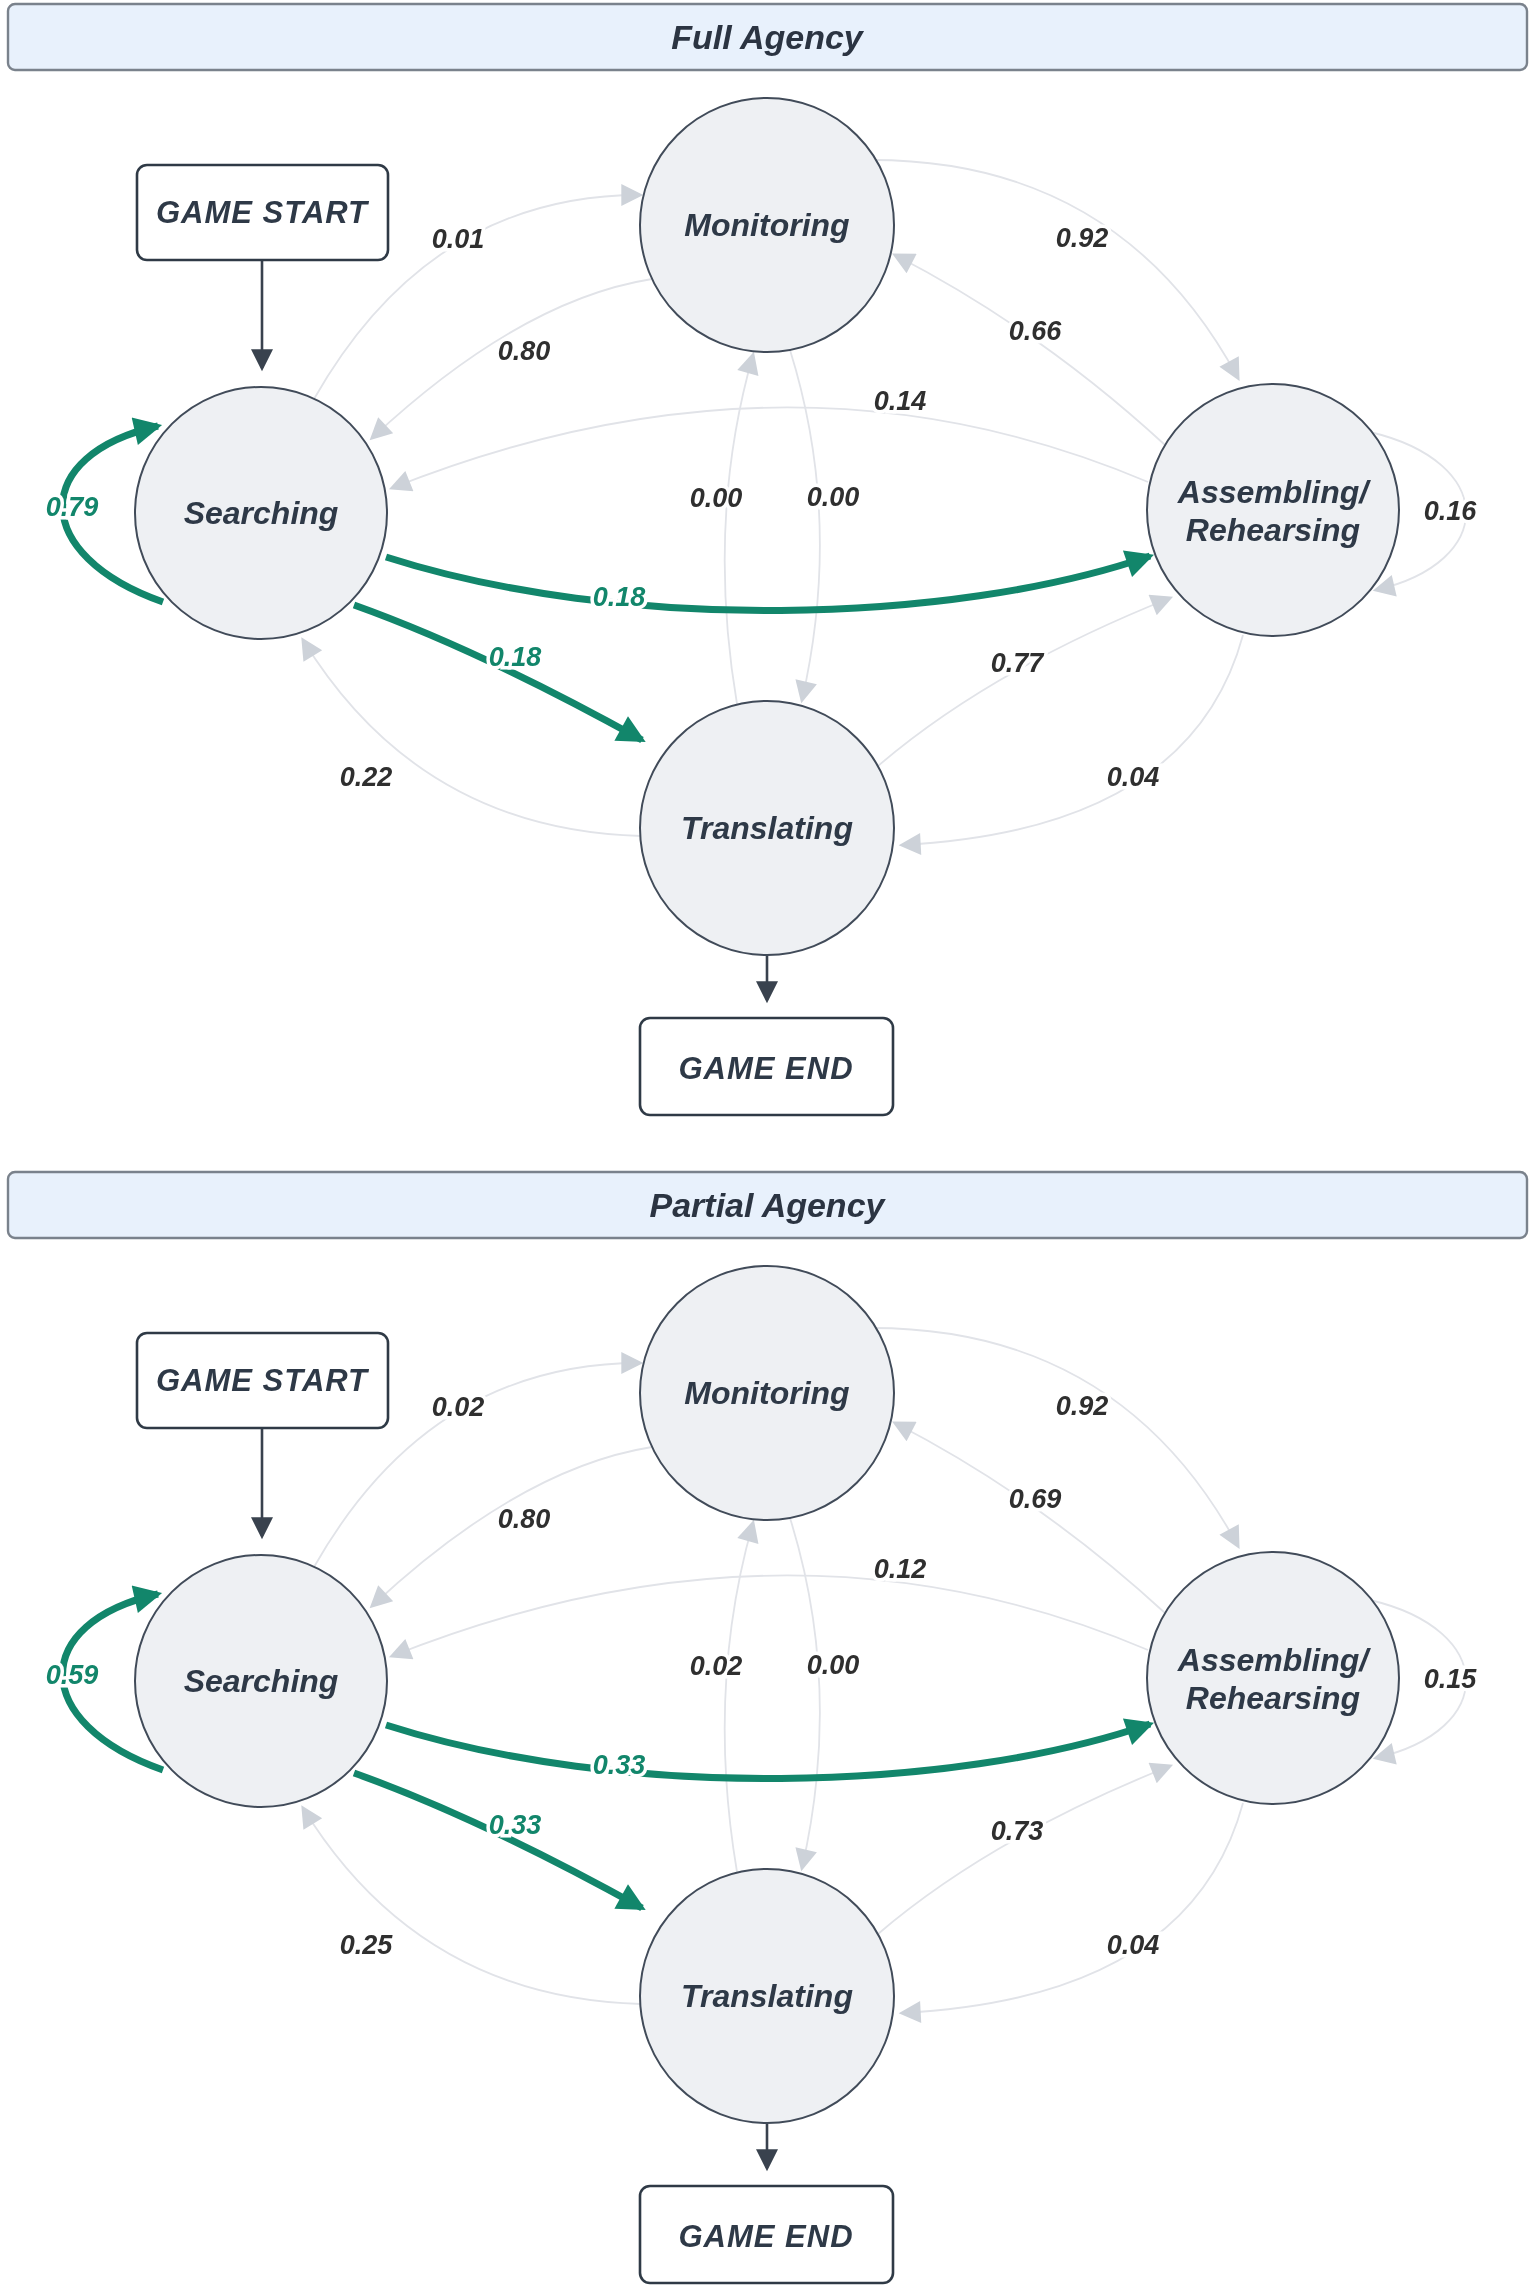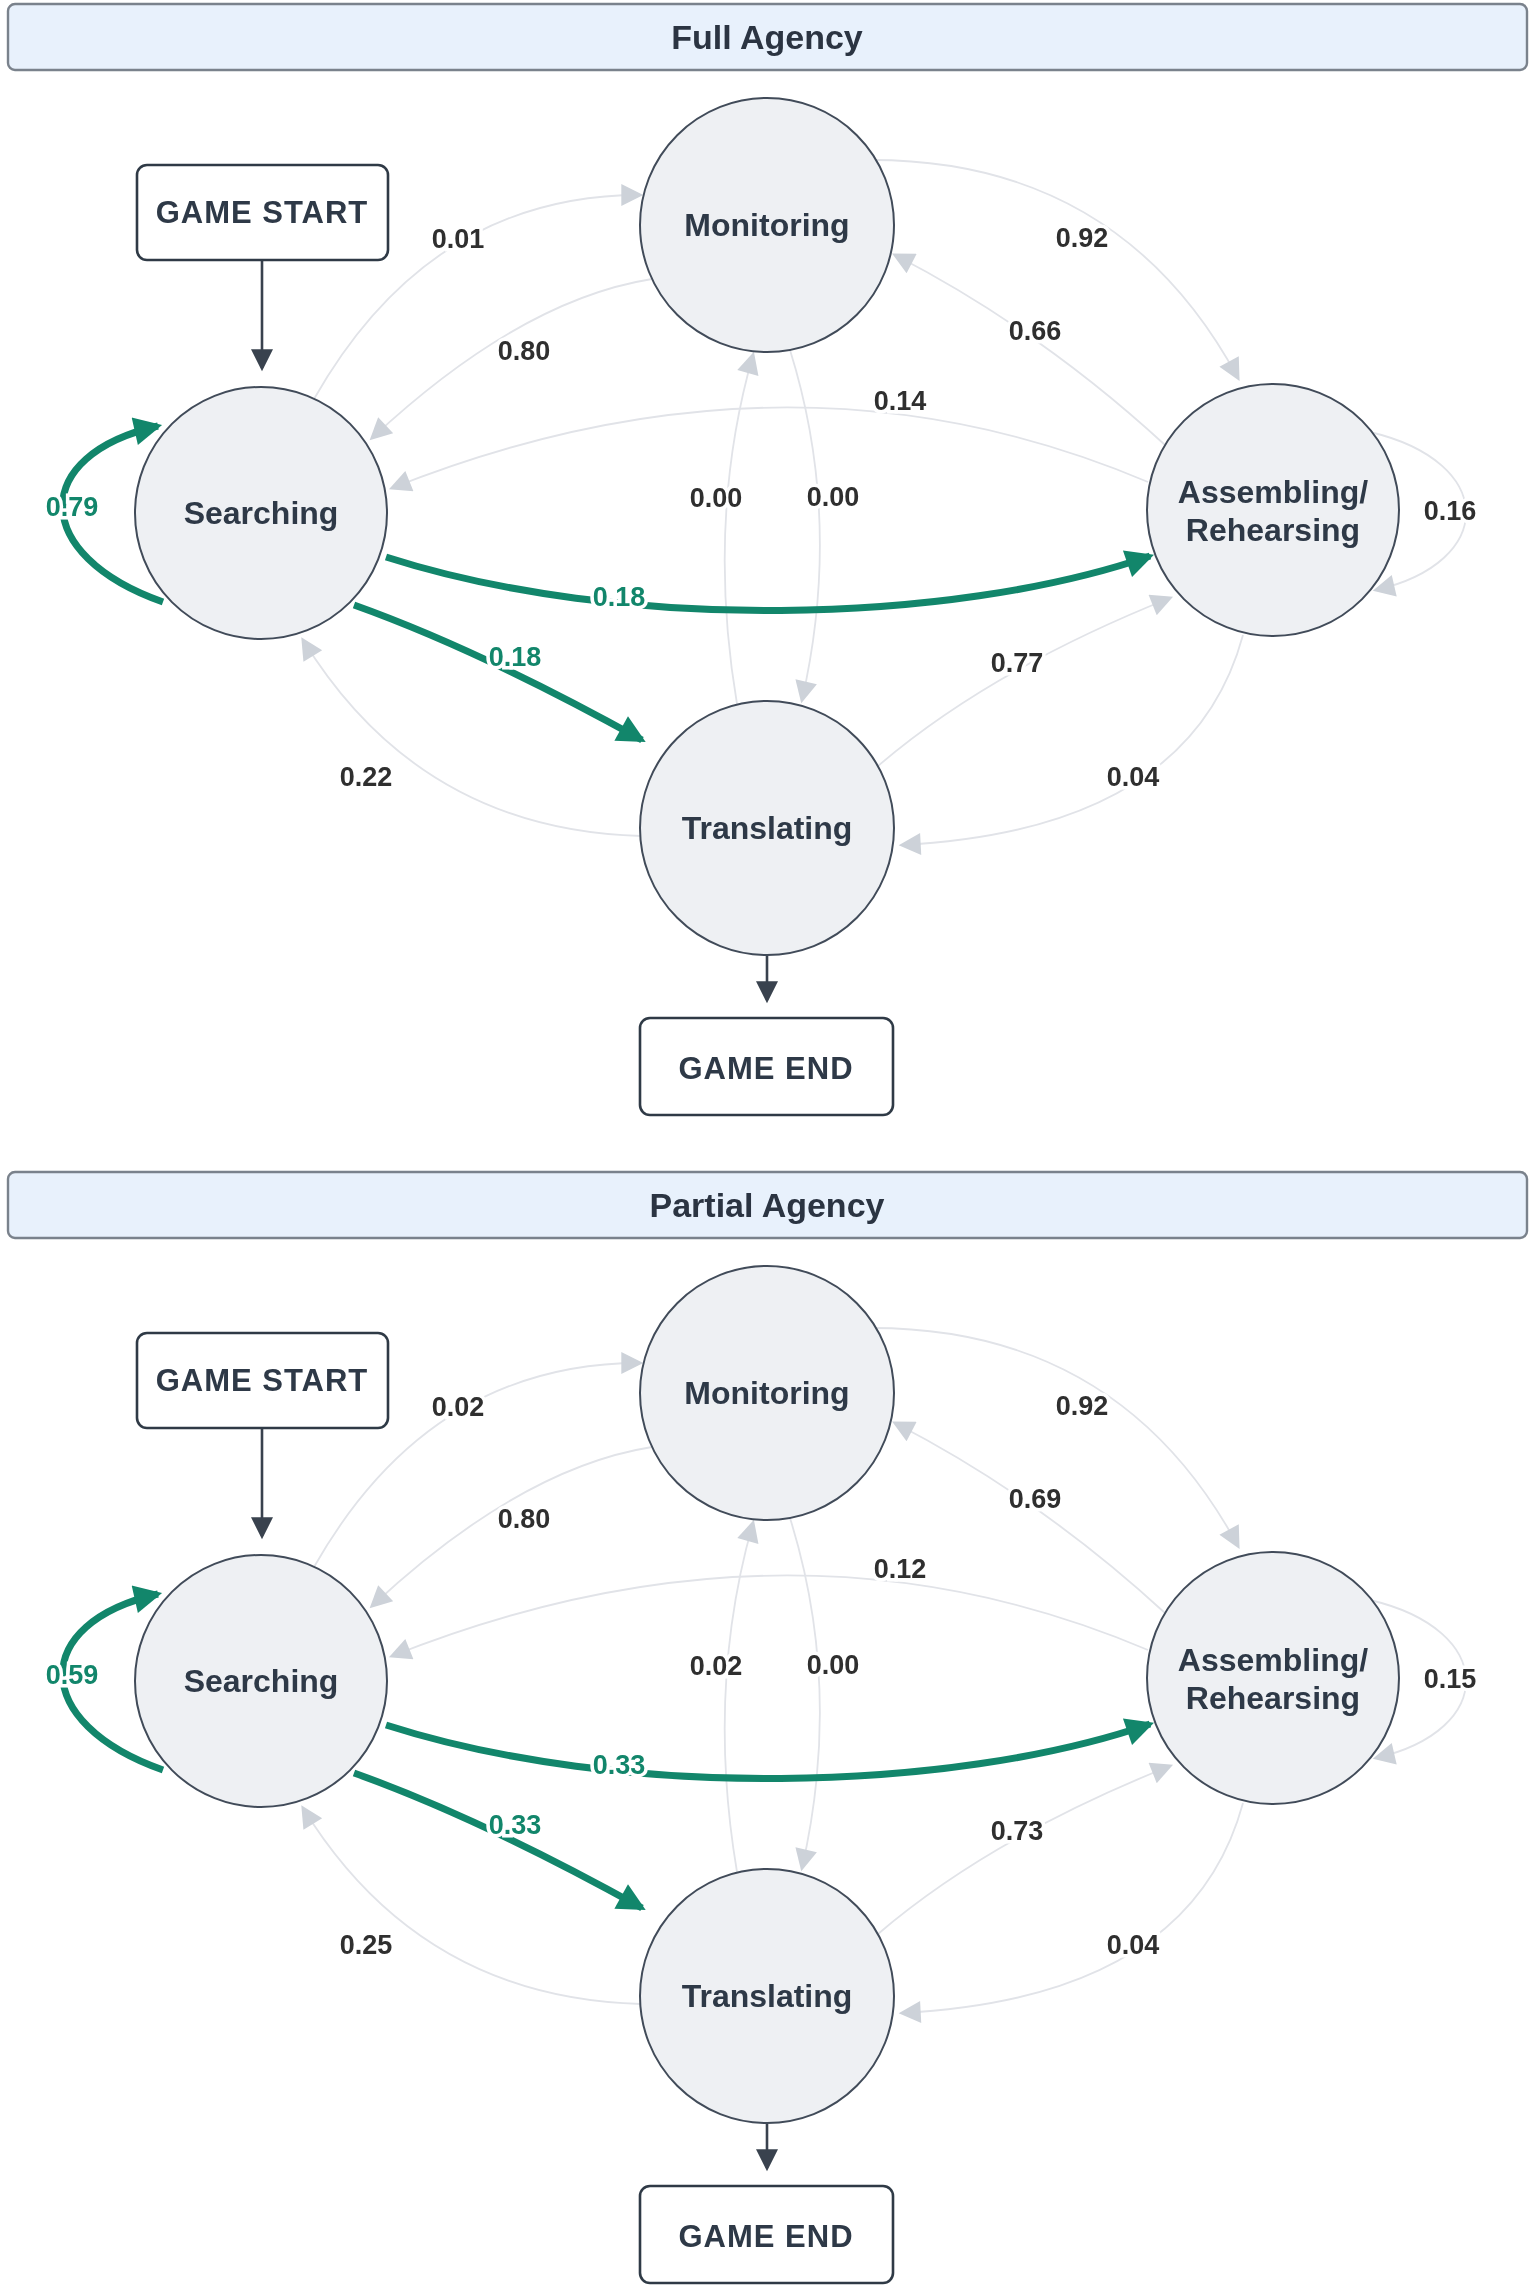"Full Agency" .diagram-block { font-style: none -> italic }
